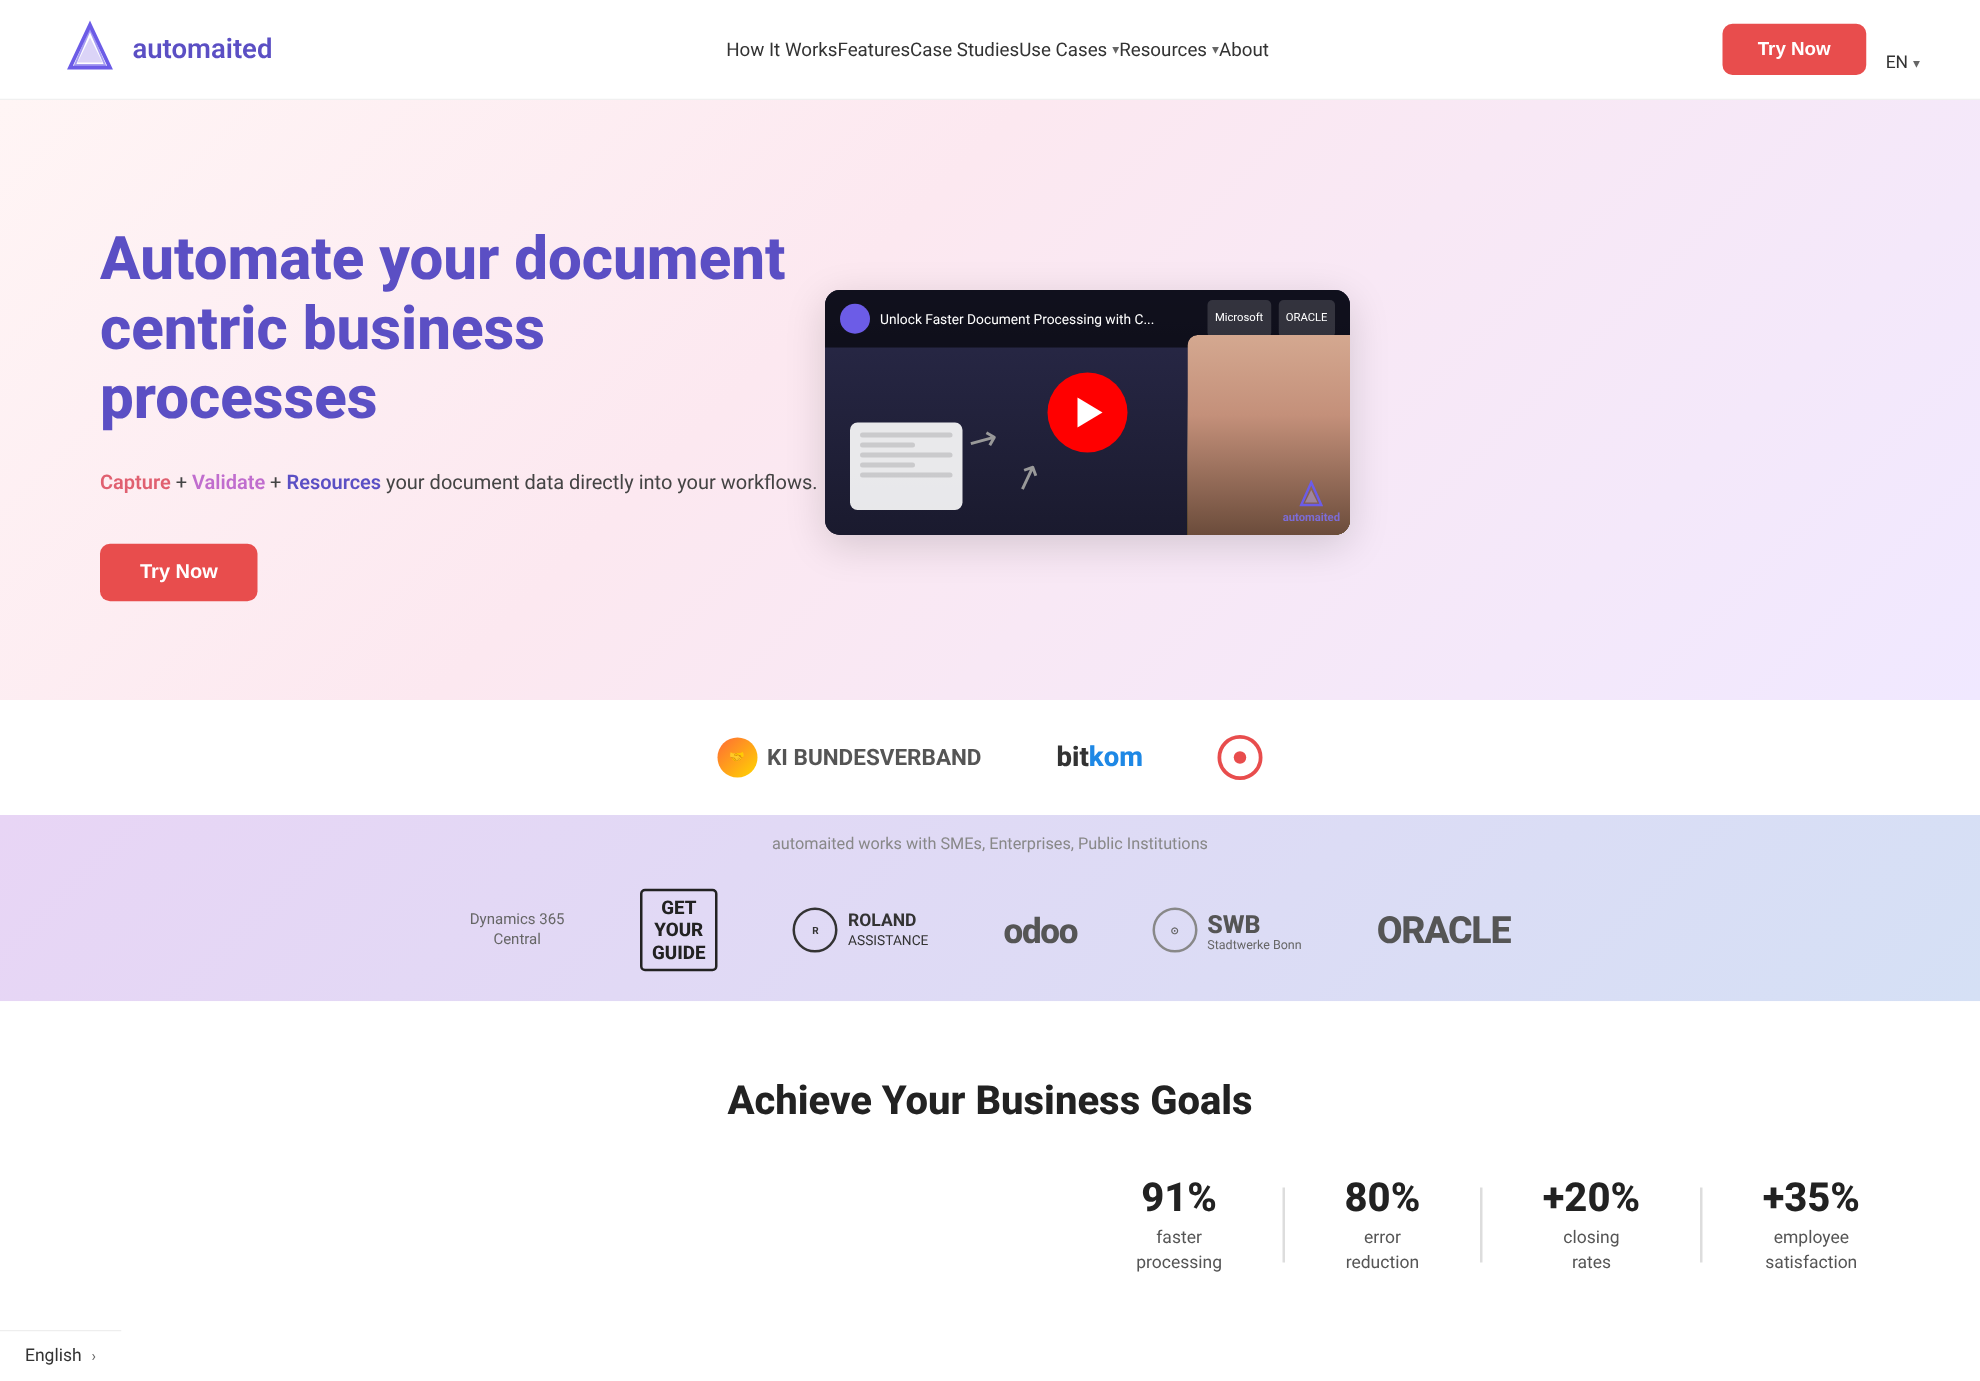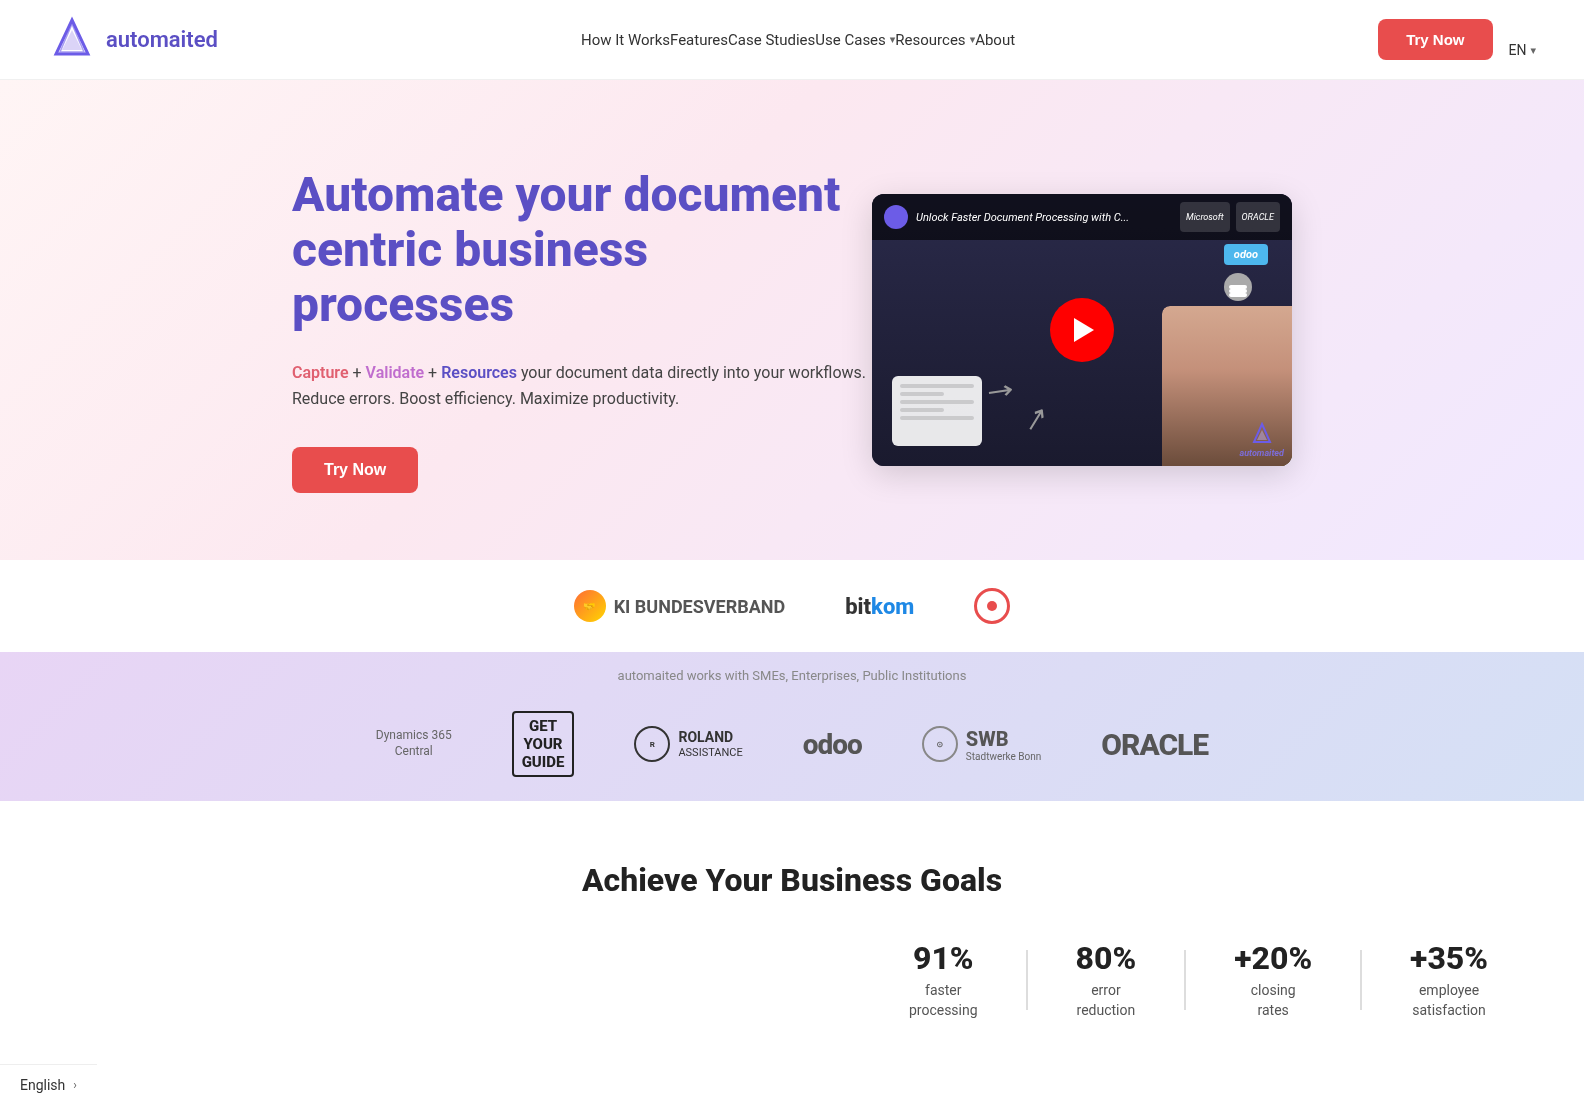"Automate your document centric business" .hero { justify-content: center -> flex-start }
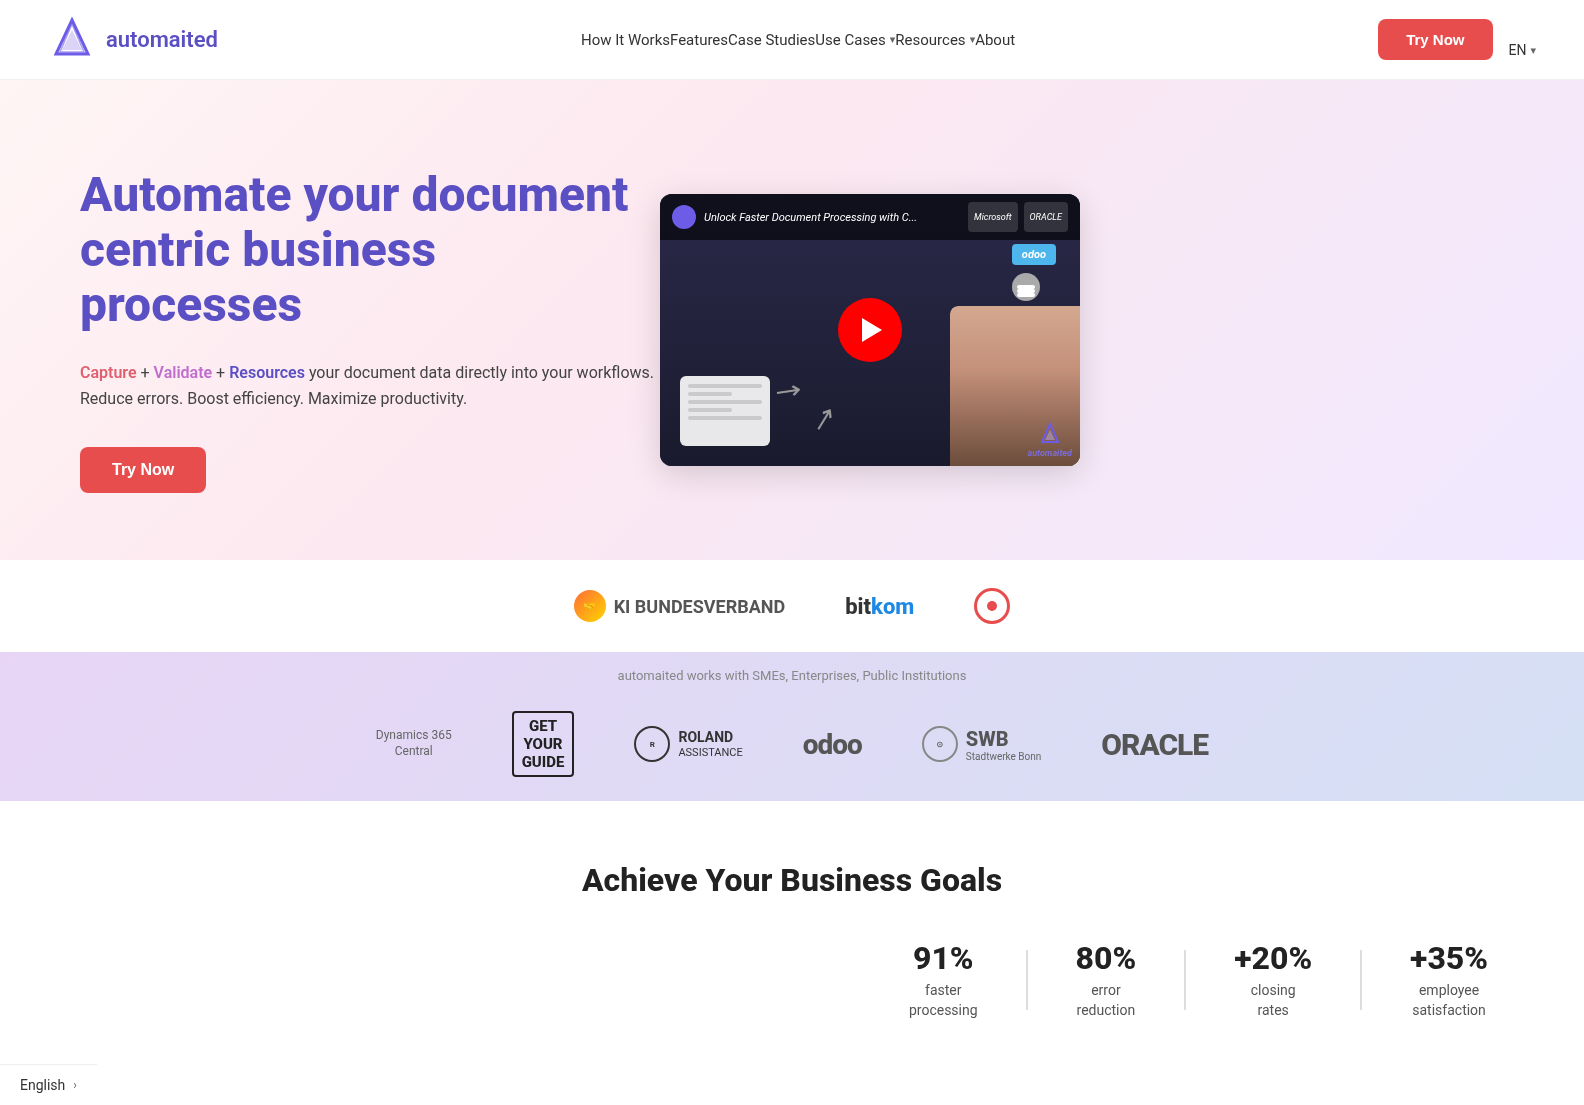"Unlock Faster Document Processing with" .hero-video { font-style: italic -> none; height: 272px -> 196px }
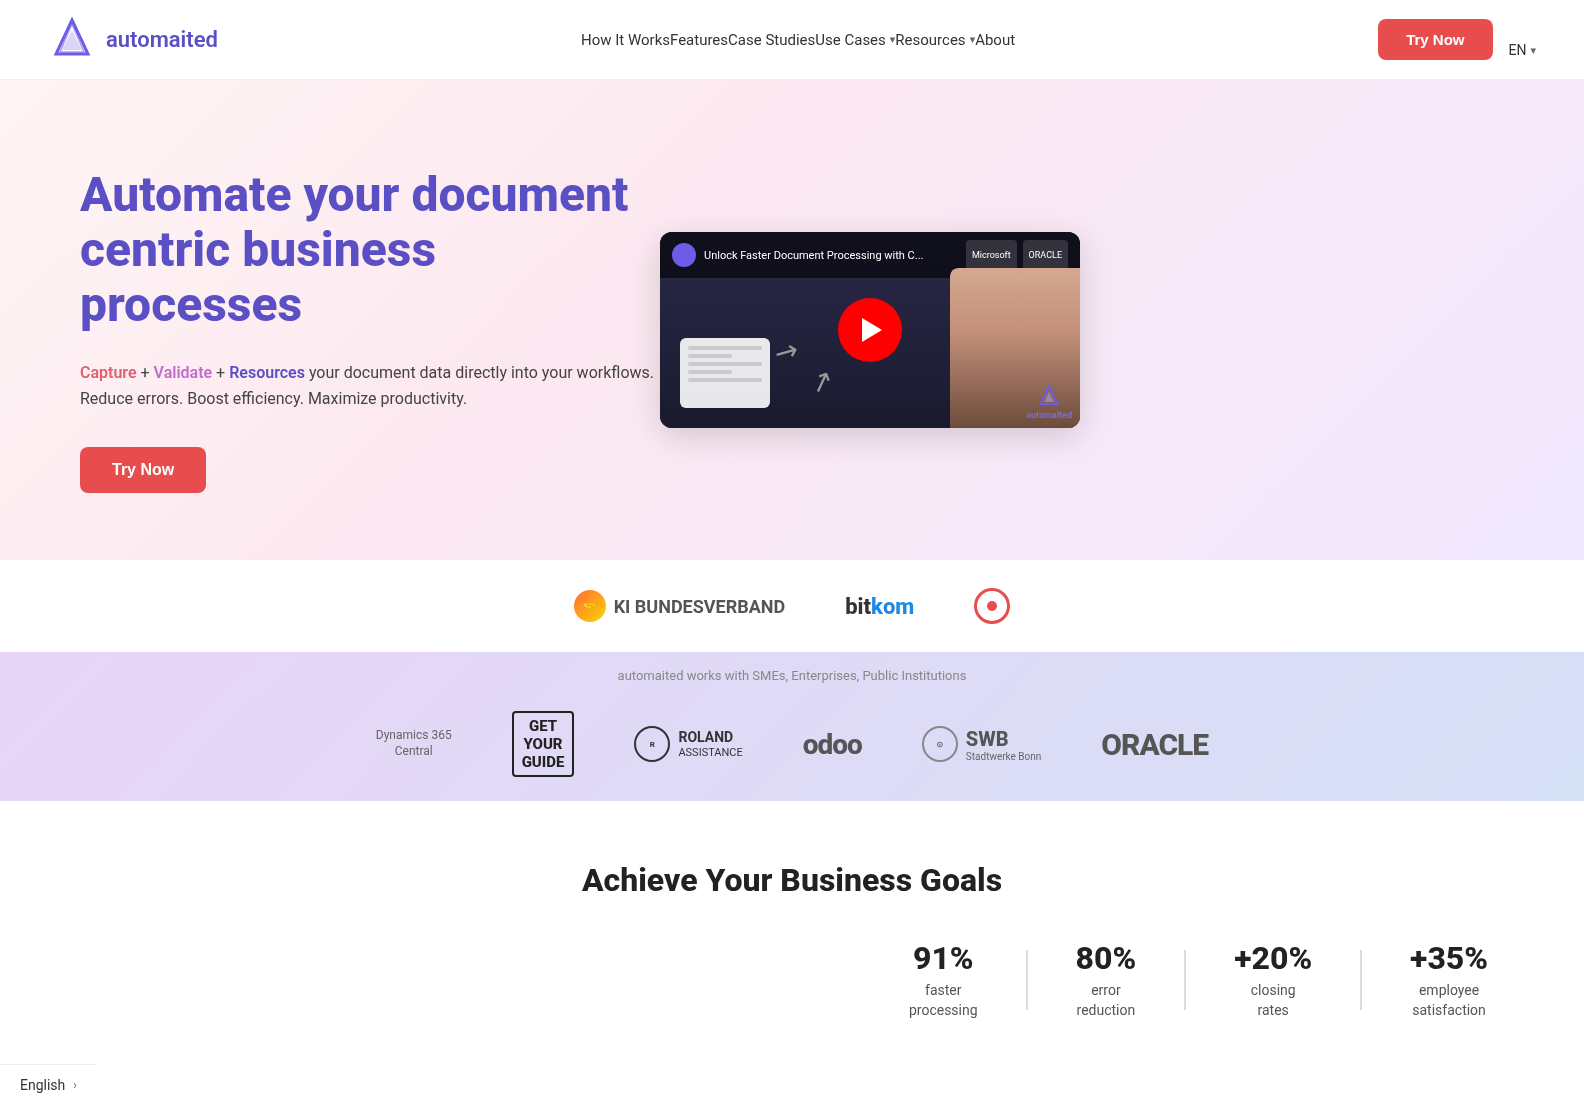"Reduce errors. Boost efficiency." span { html: <span>Reduce errors. Boost efficiency. Maximize productivity.</span> -> none }
